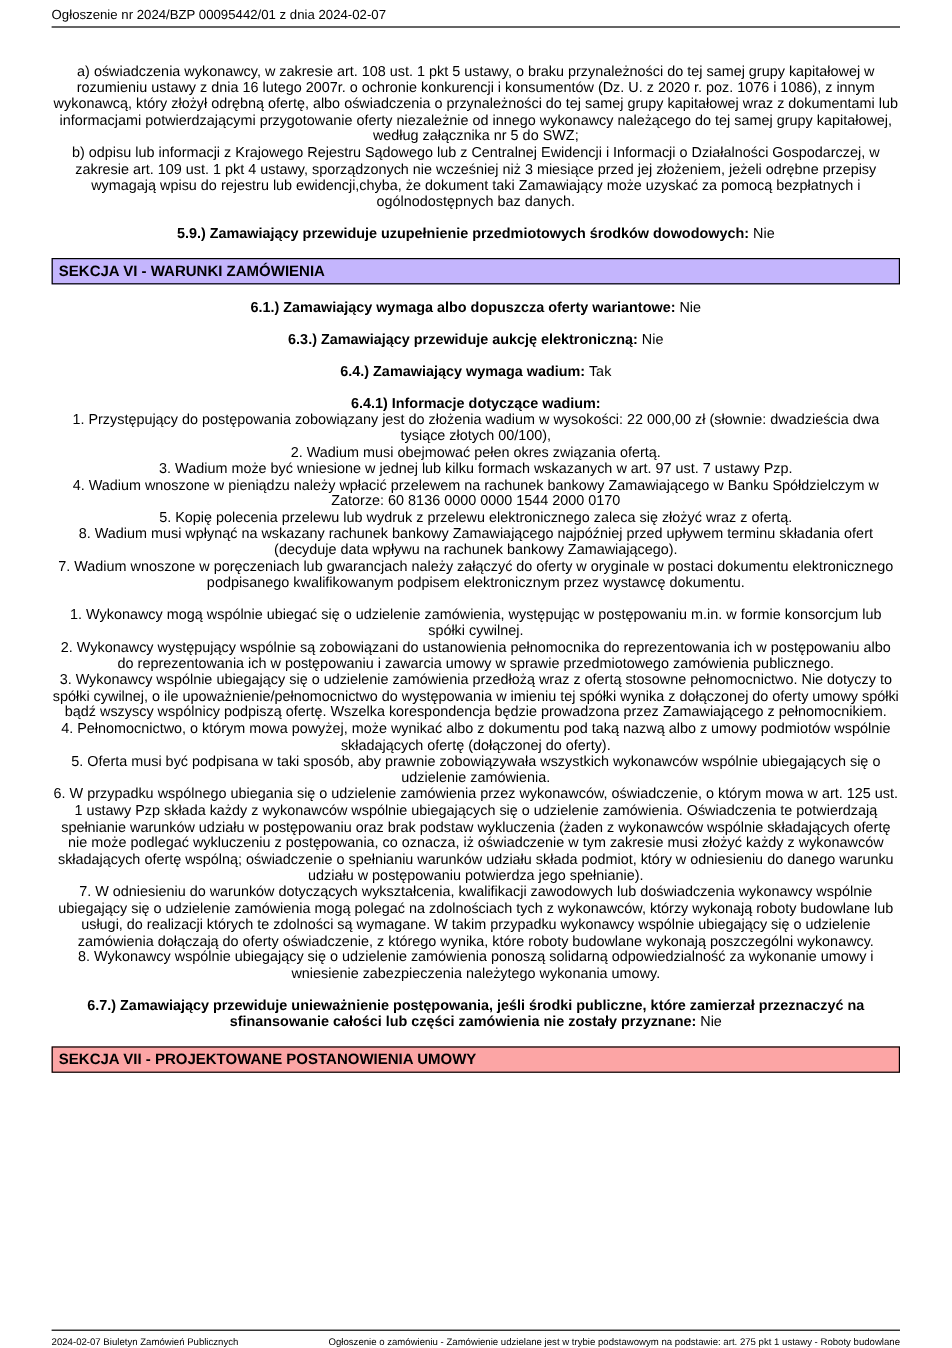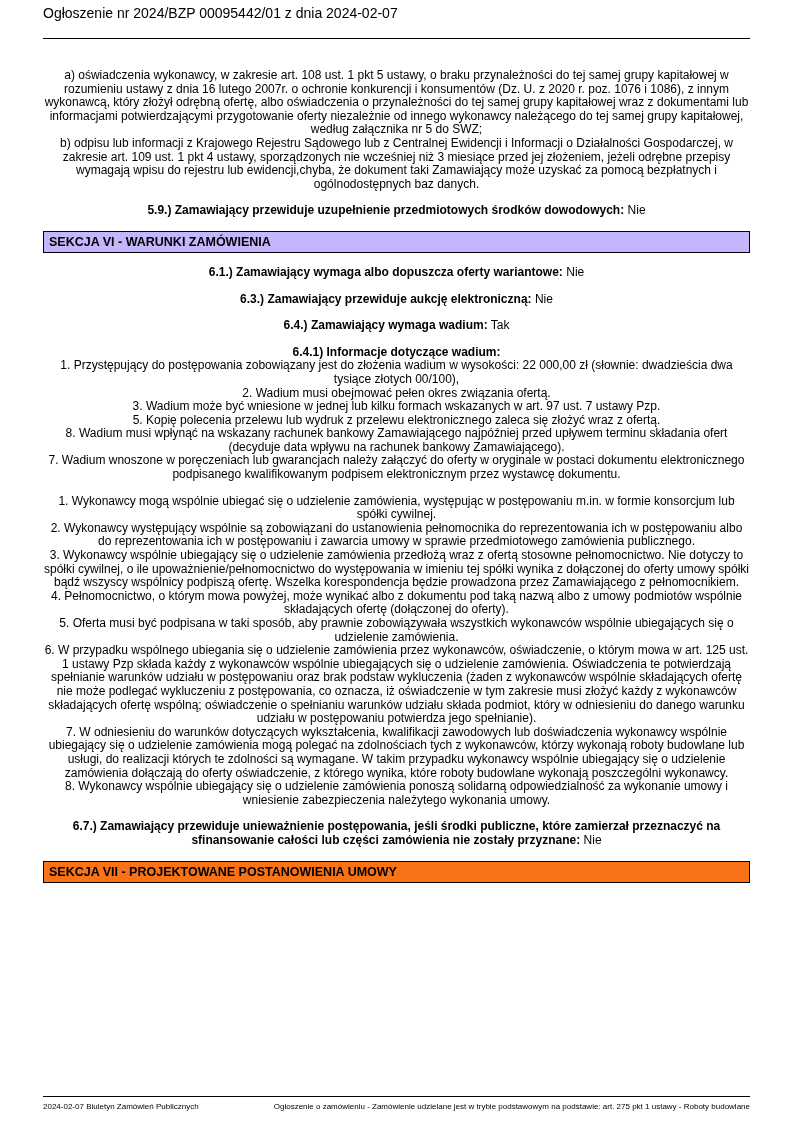"Ogłoszenie nr 2024/BZP 00095442/01 z" .doc-header { font-size: 14px -> 11px; padding-bottom: 20px -> 4px }
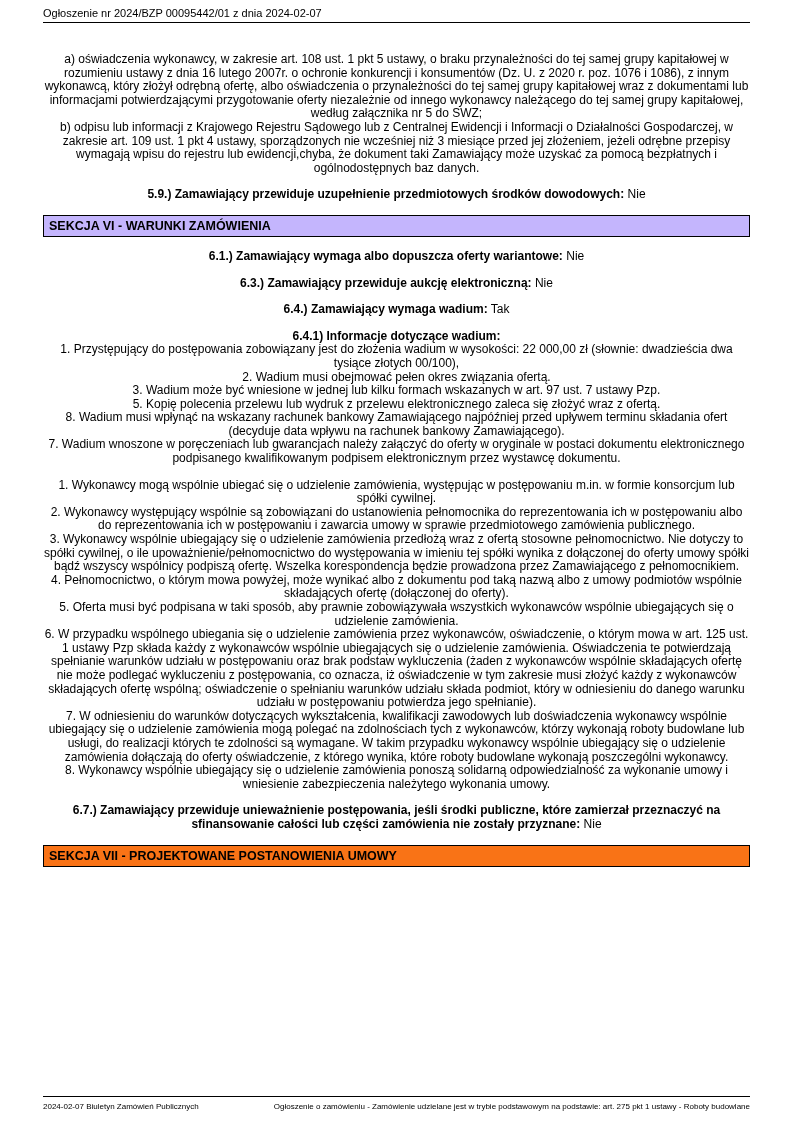"4. Wadium wnoszone w pieniądzu" div.hl-item { html: none -> <div>4. Wadium wnoszone w pieniądzu należy wpłacić przelewem na rachunek bankowy Zamawiającego w Banku Spółdzielczym w Zatorze: 60 8136 0000 0000 1544 2000 0170</div> }
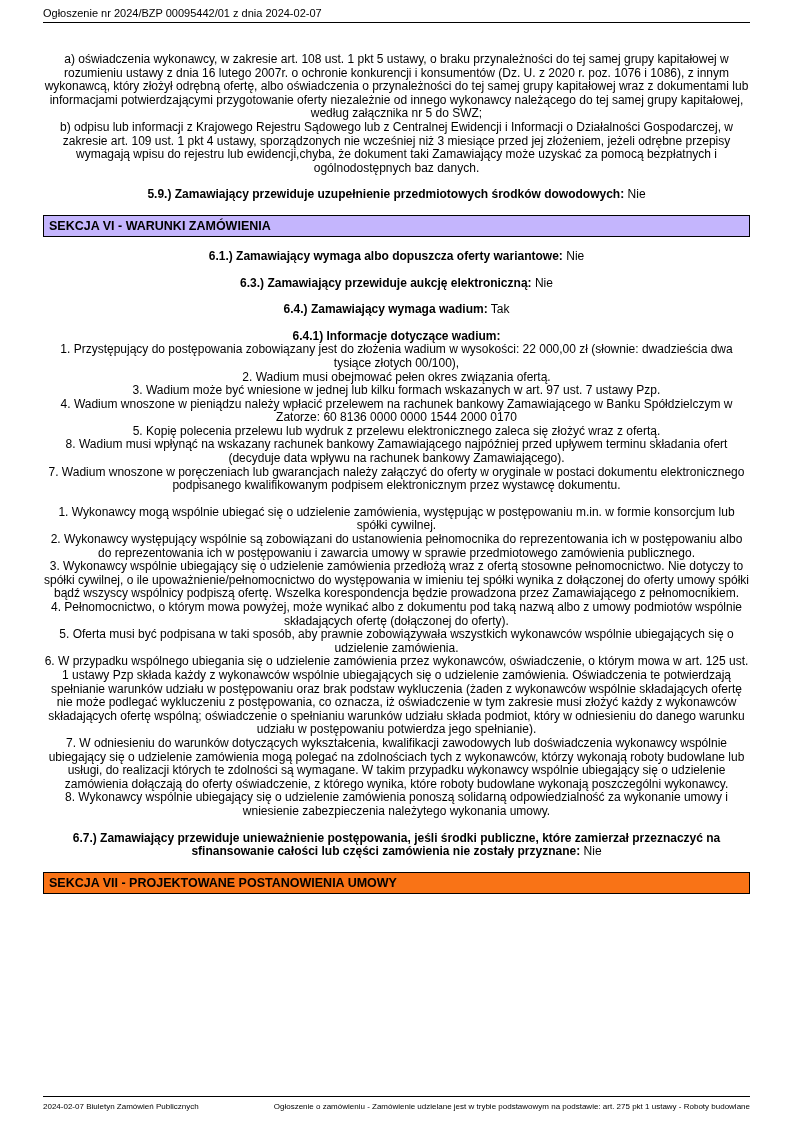"SEKCJA VII - PROJEKTOWANE POSTANOWIENIA" div.section-bar { background: #f97316 -> #fca5a5 }
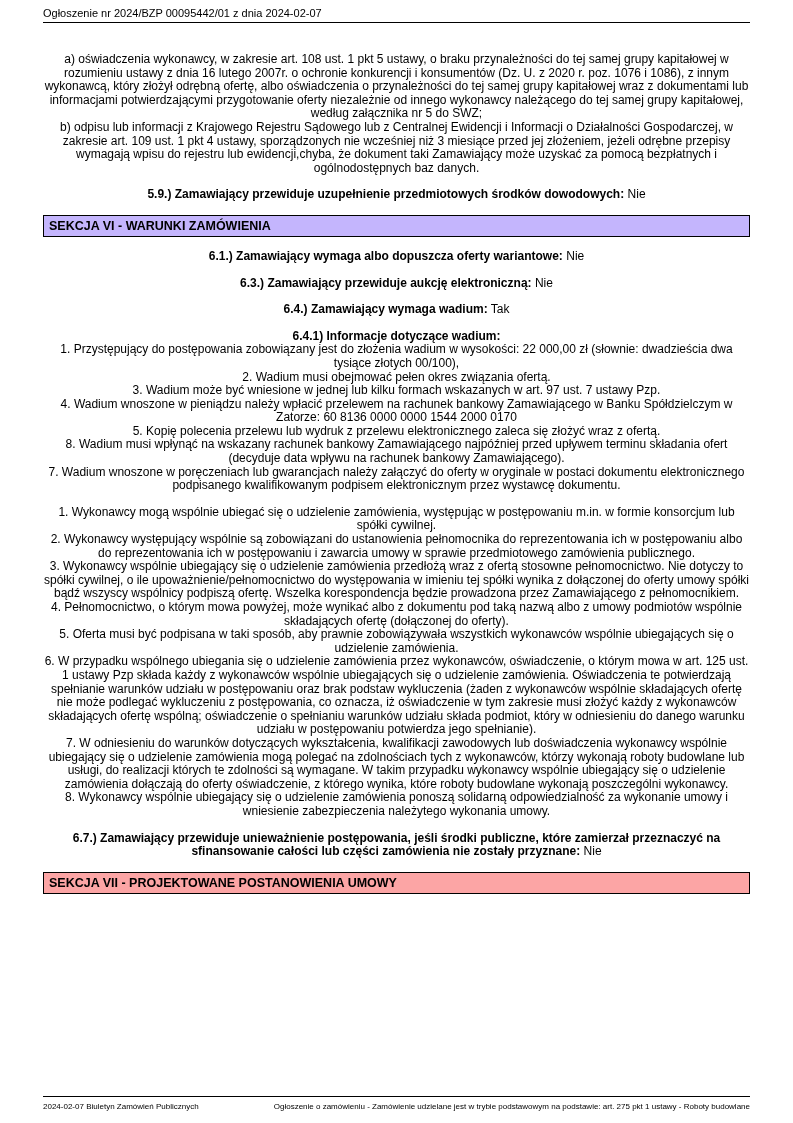"2024-02-07 Biuletyn Zamówień Publicznych" .doc-footer { bottom: 12px -> 0 }
